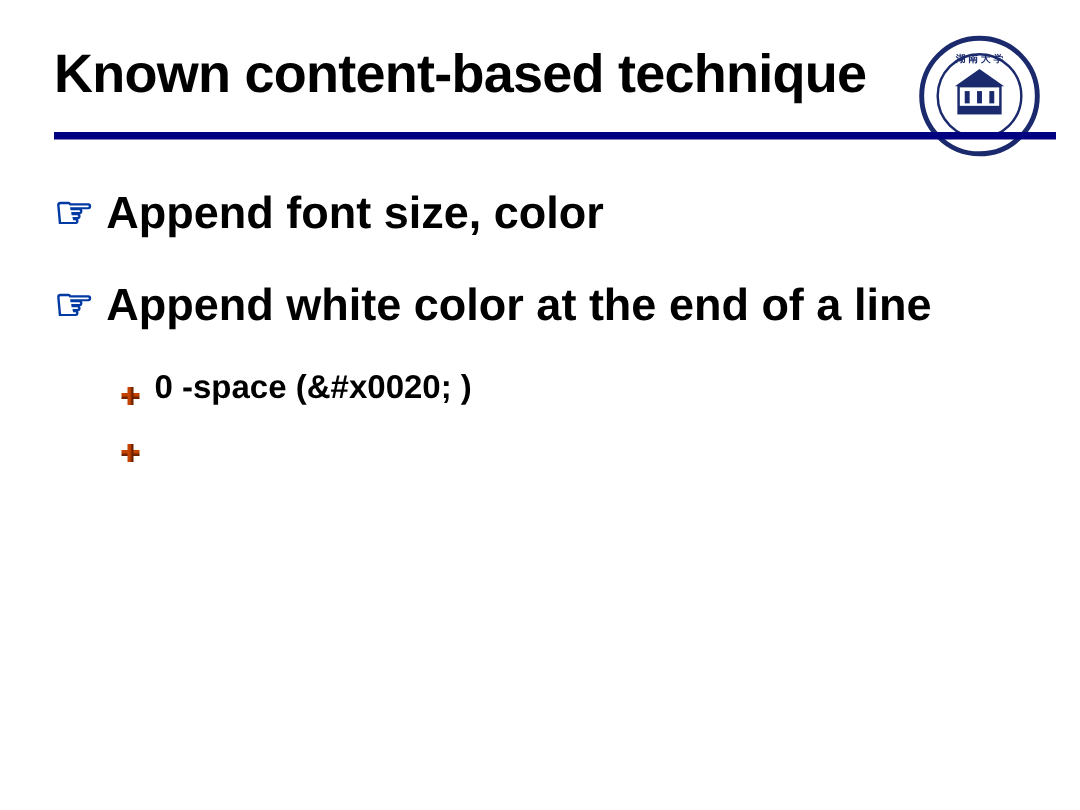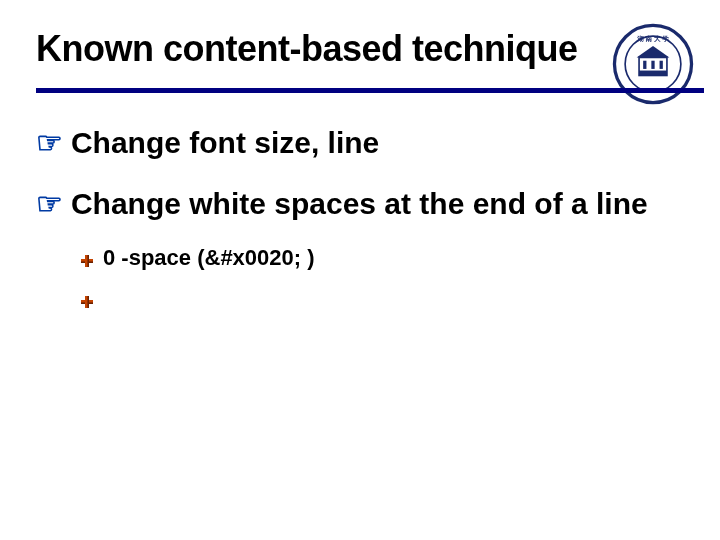"Change font size, line" span.lvl1-text { text: Change font size, line -> Append font size, color }
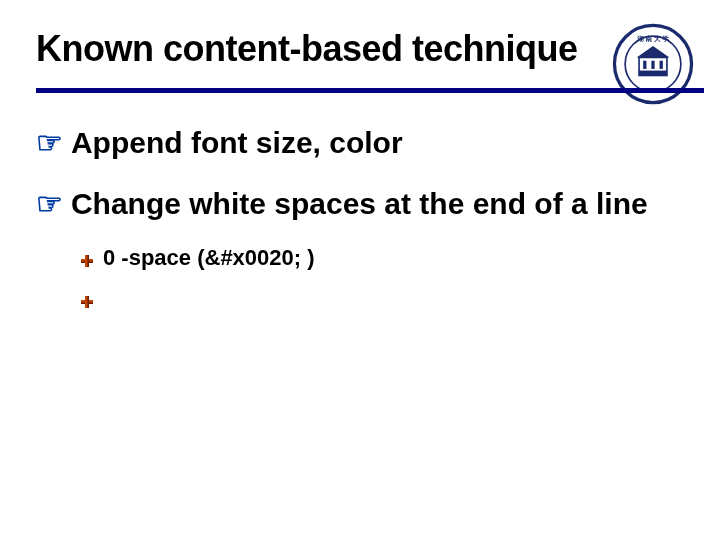"Change white spaces at the" span.lvl1-text { text: Change white spaces -> Append white color }
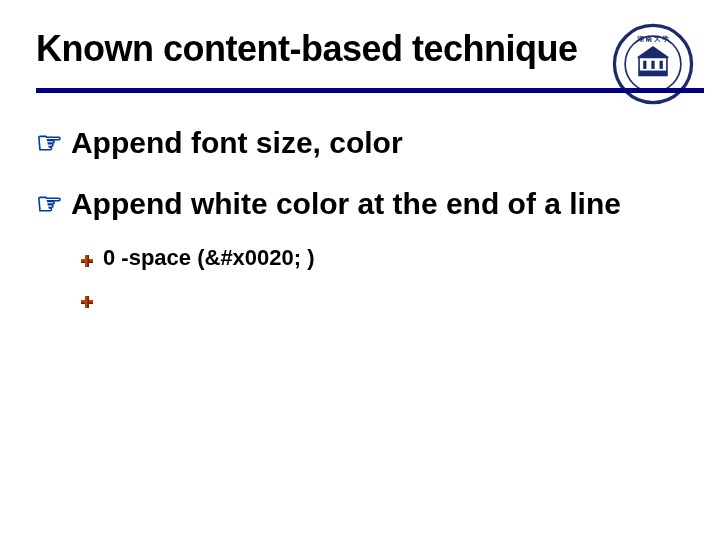"0 -space (&#x0020; )" .lvl2 { align-items: center -> flex-end }
